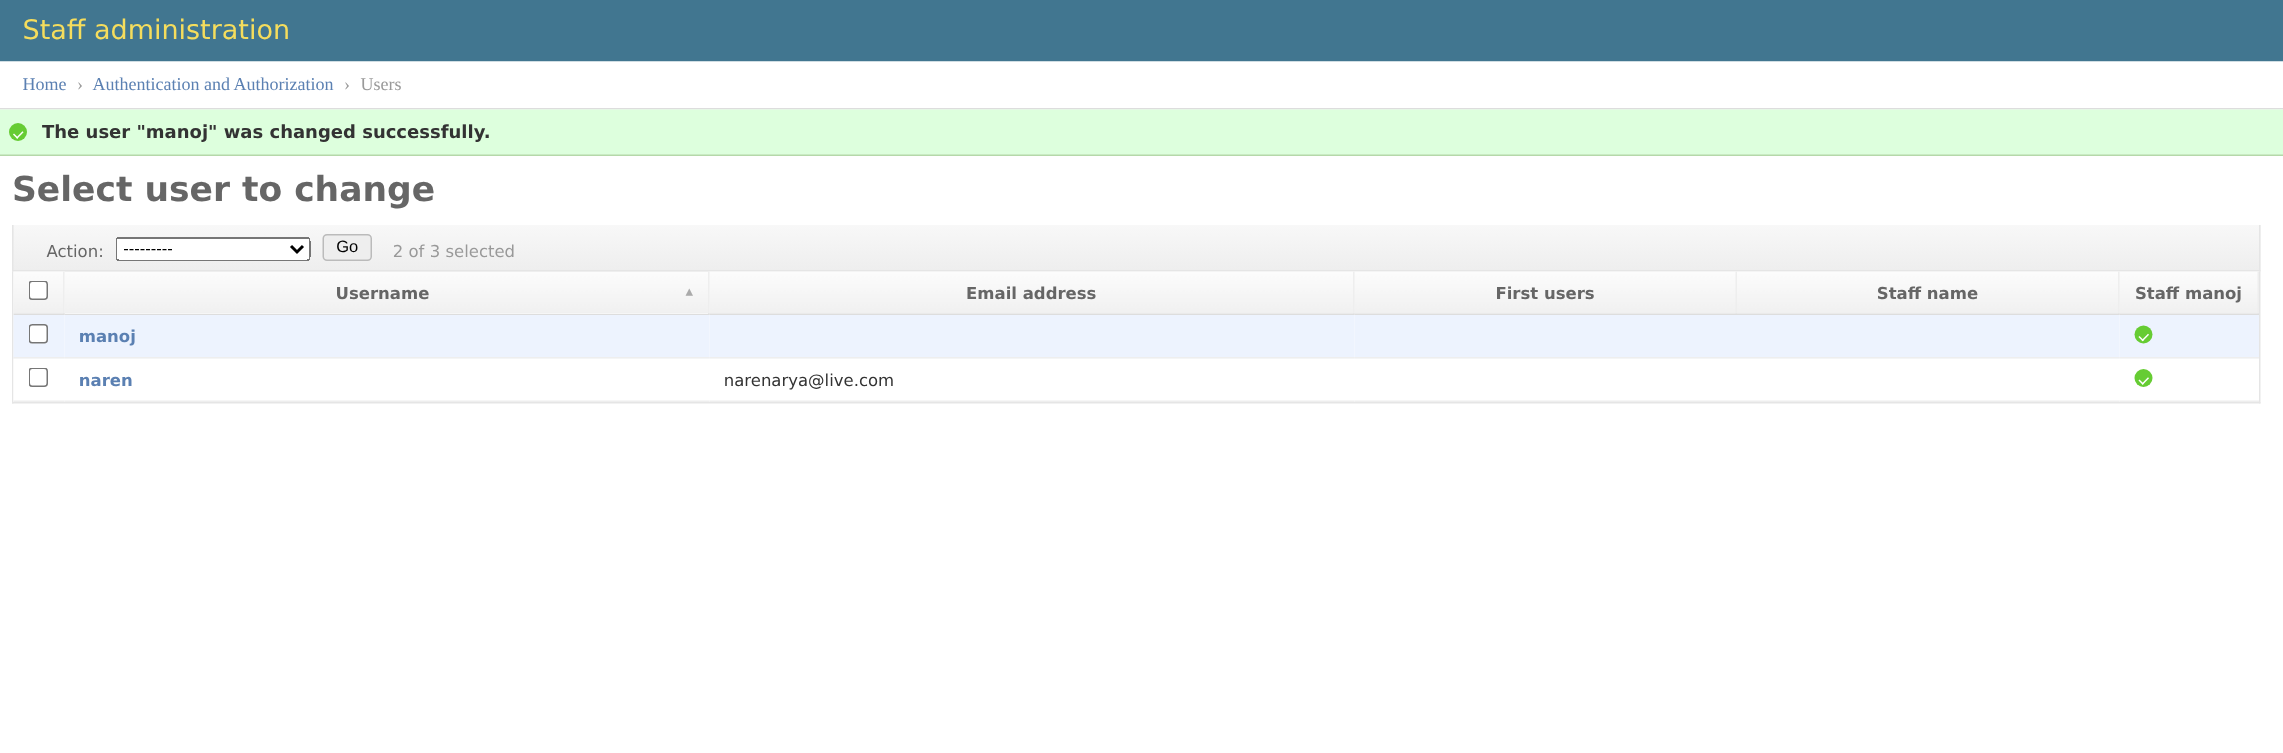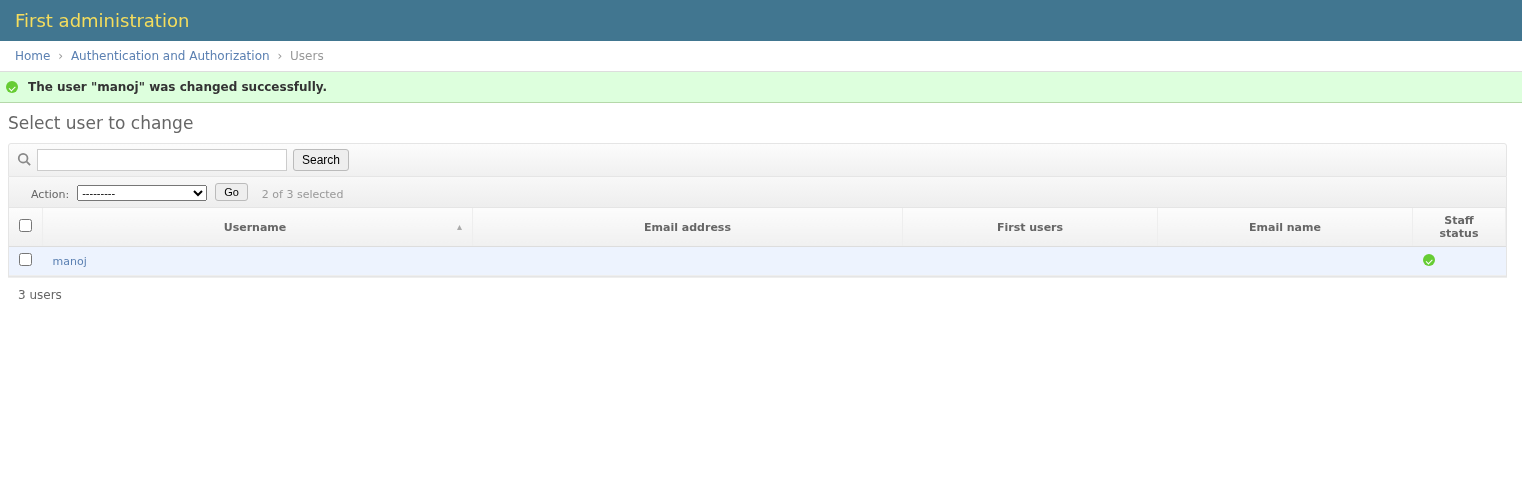"First administration" h1 { text: First -> Staff }
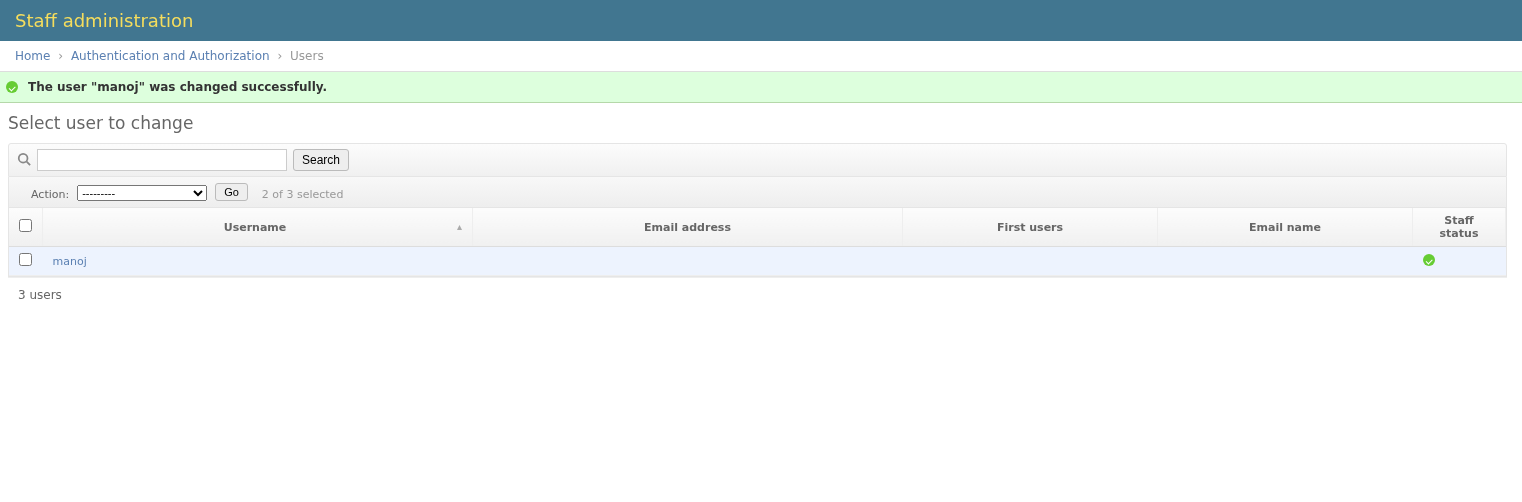"Home › Authentication and Authorization" .breadcrumbs { font-family: none -> Liberation Serif, serif }
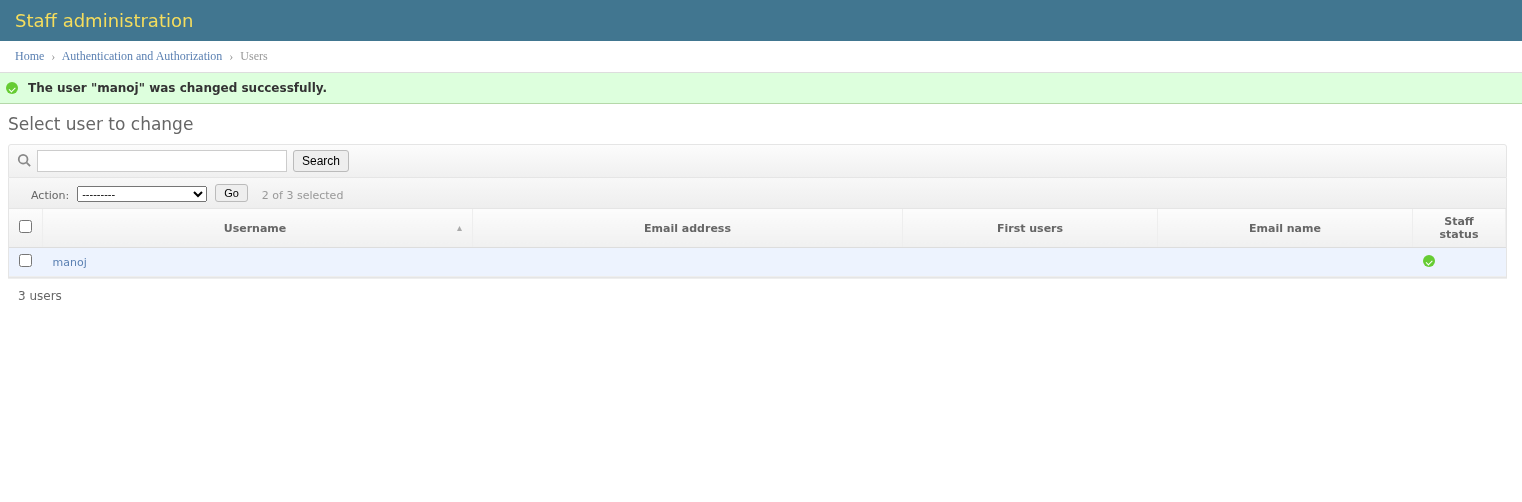"Select user to change" #content h1 { font-size: 17px -> 23px; font-weight: normal -> bold }
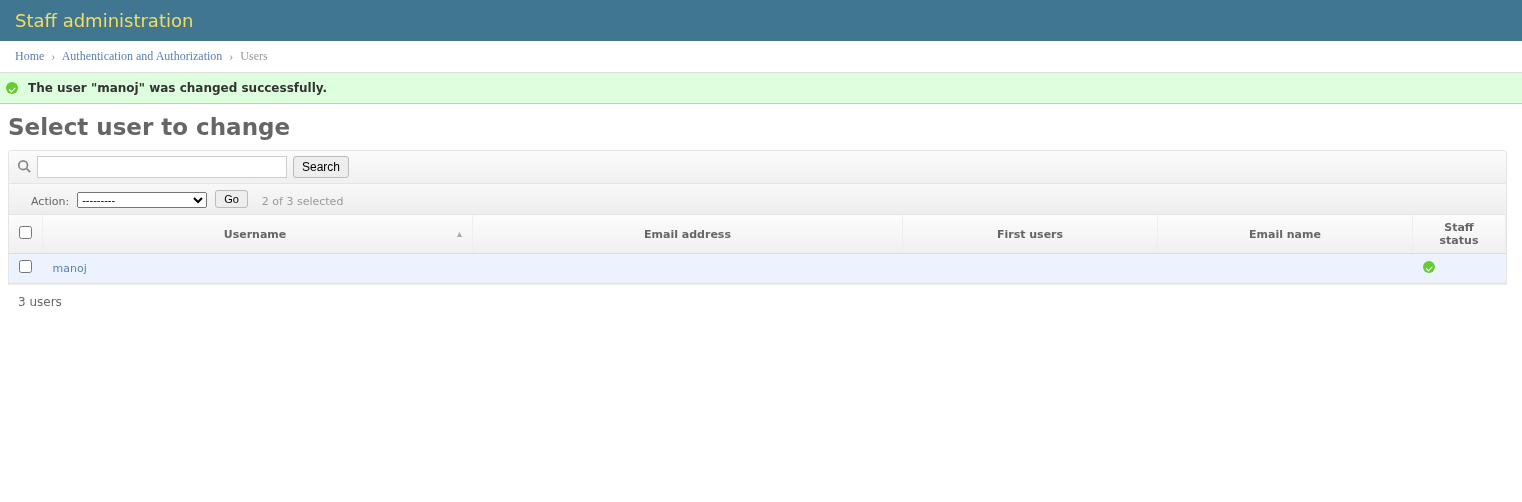"Search" div { html: <div> <span> <svg> <circle></circle> <line></line> </svg> </span> <input> <button>Search</button> </div> -> none }
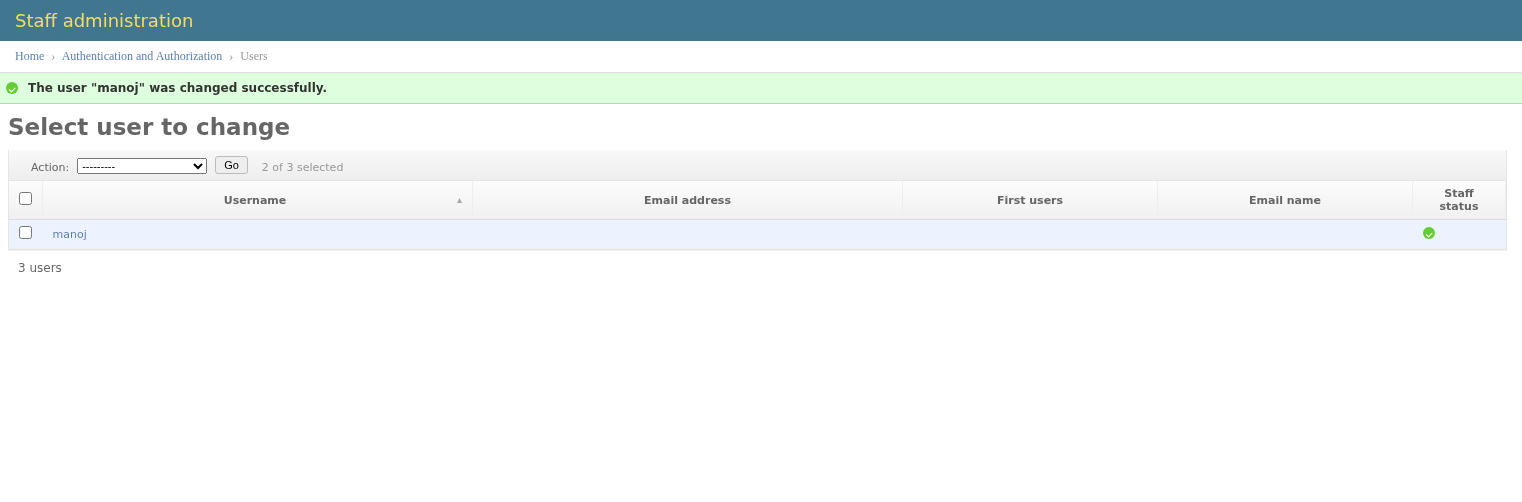"Email name" th.col-last { text: Email -> Staff }
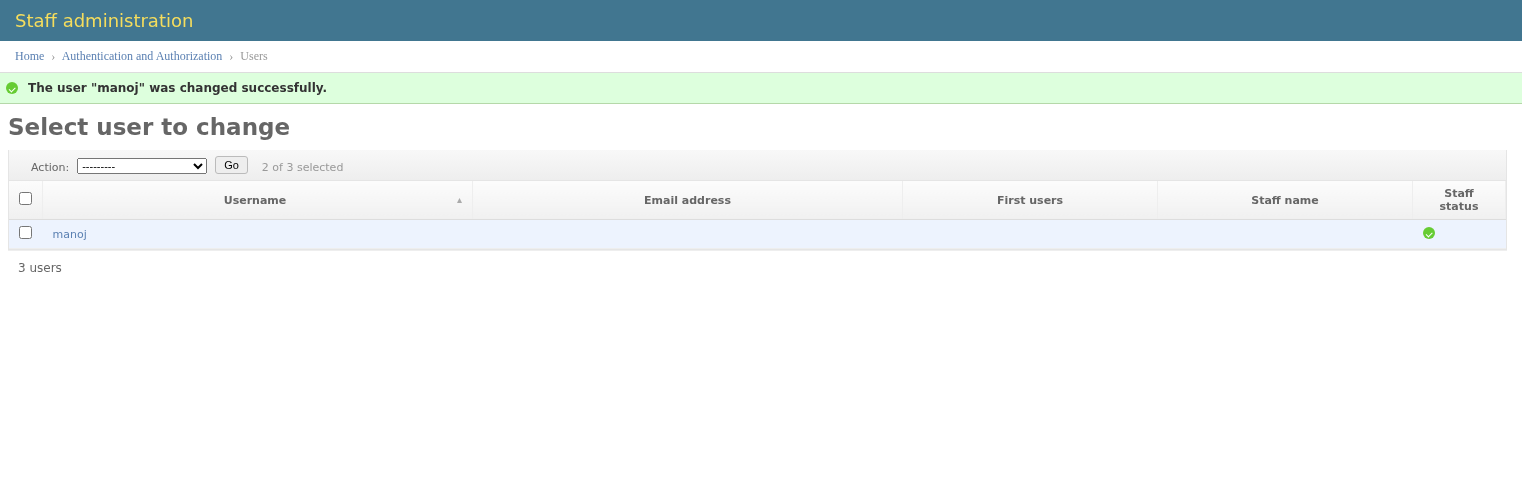"Staff status" th.col-staff { text: status -> manoj }
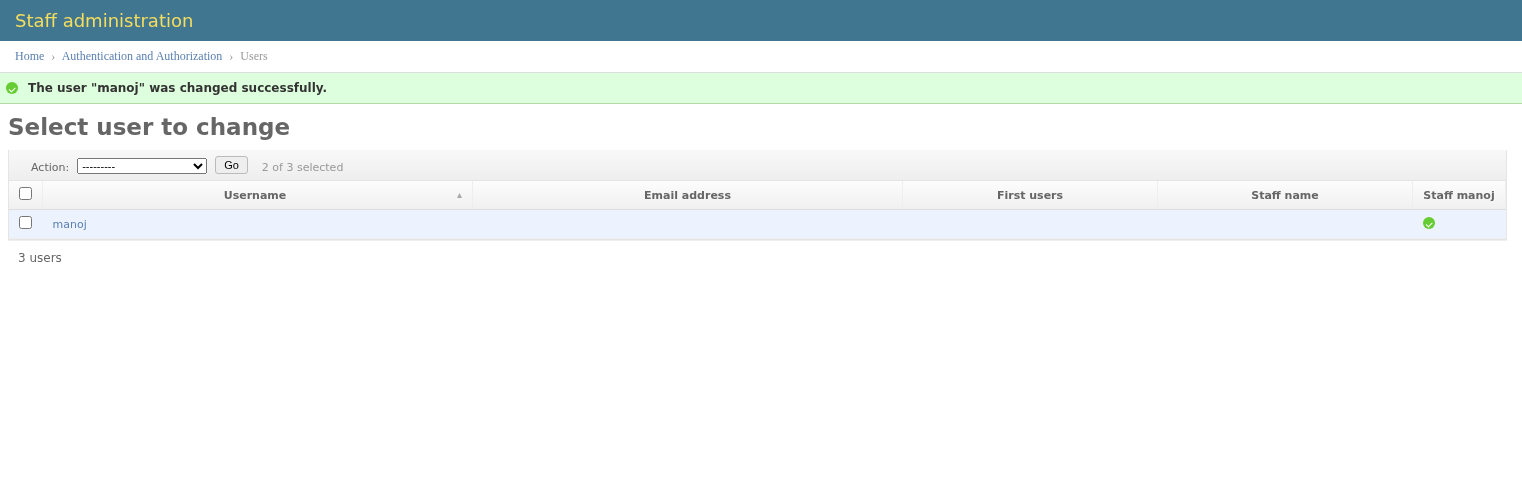"manoj" .results td a { font-weight: normal -> bold }
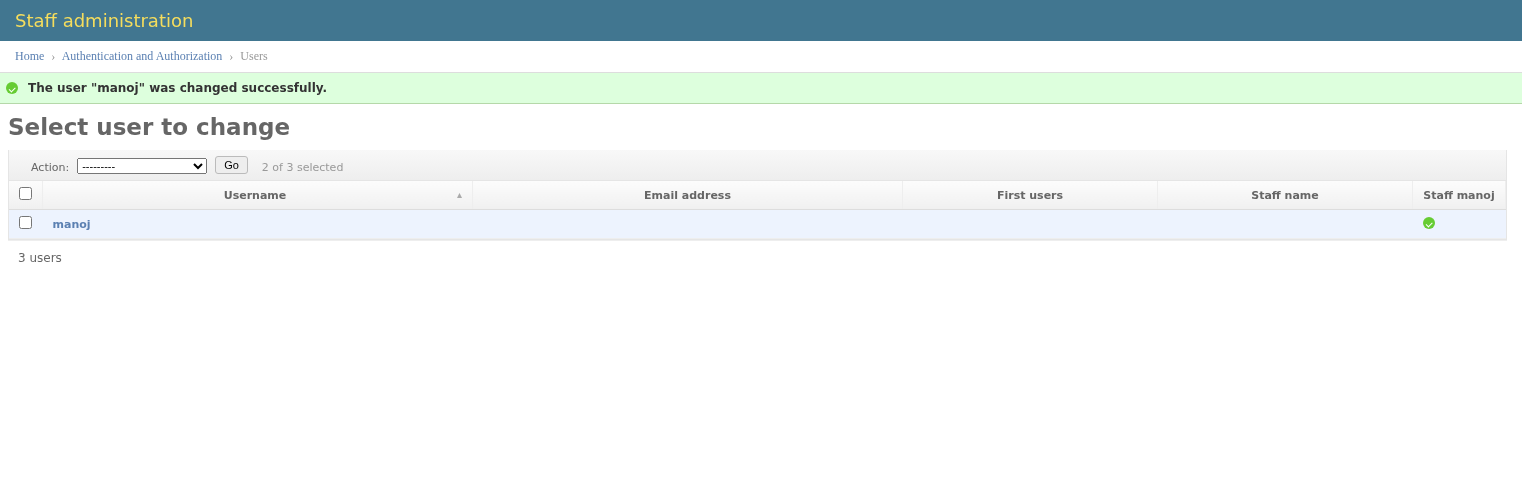"naren" tr.row2 { html: none -> <tr> <td><input></td> <td><a>naren</a></td> <td>narenarya@live.com</td> <td></td> <td></td> <td><span></span></td> </tr> }
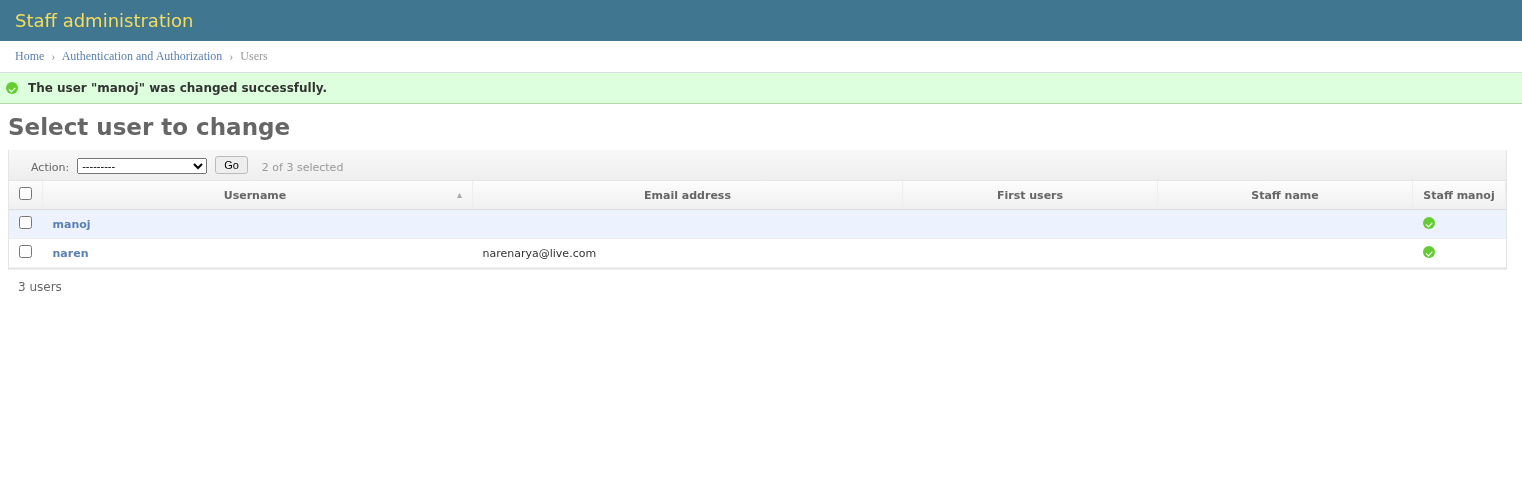"3 users" p.paginator { html: <p>3 users</p> -> none }
